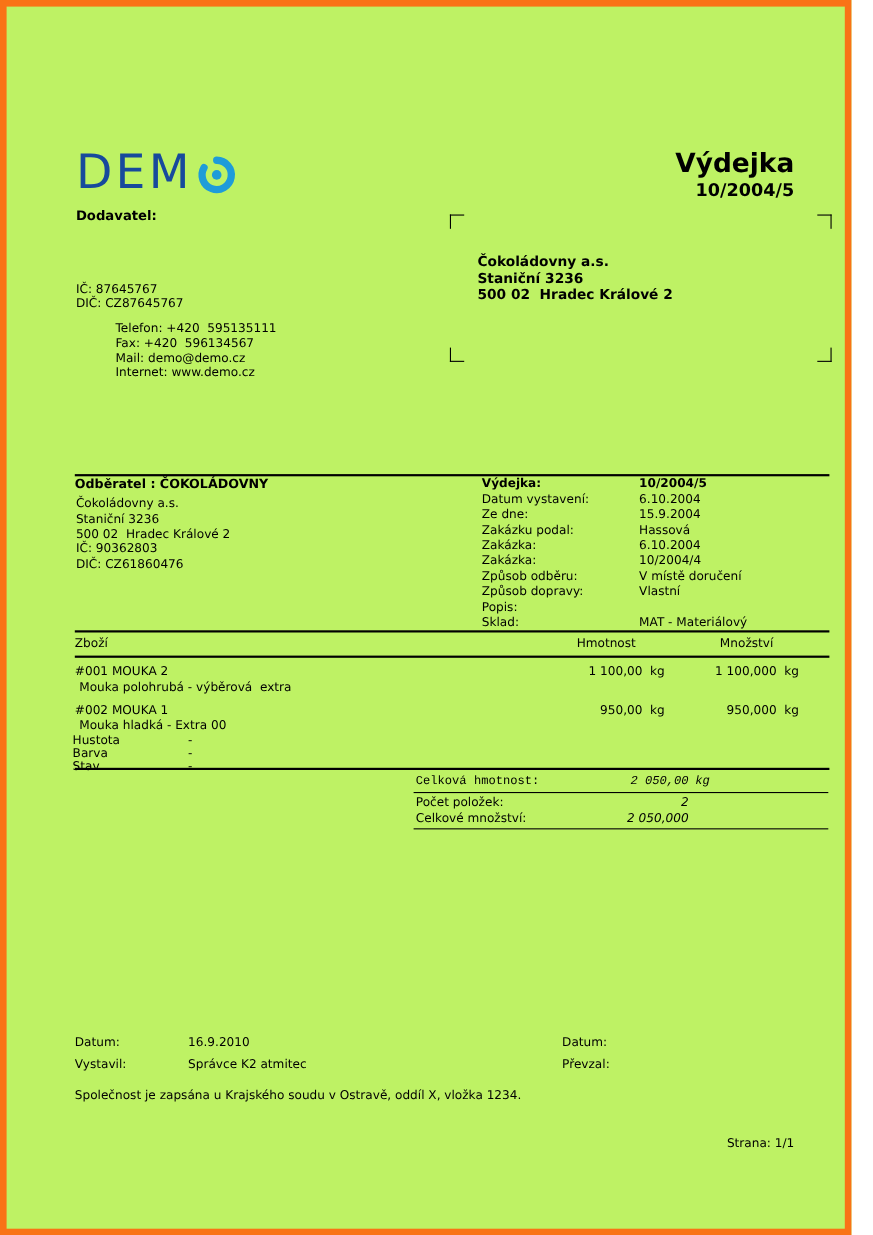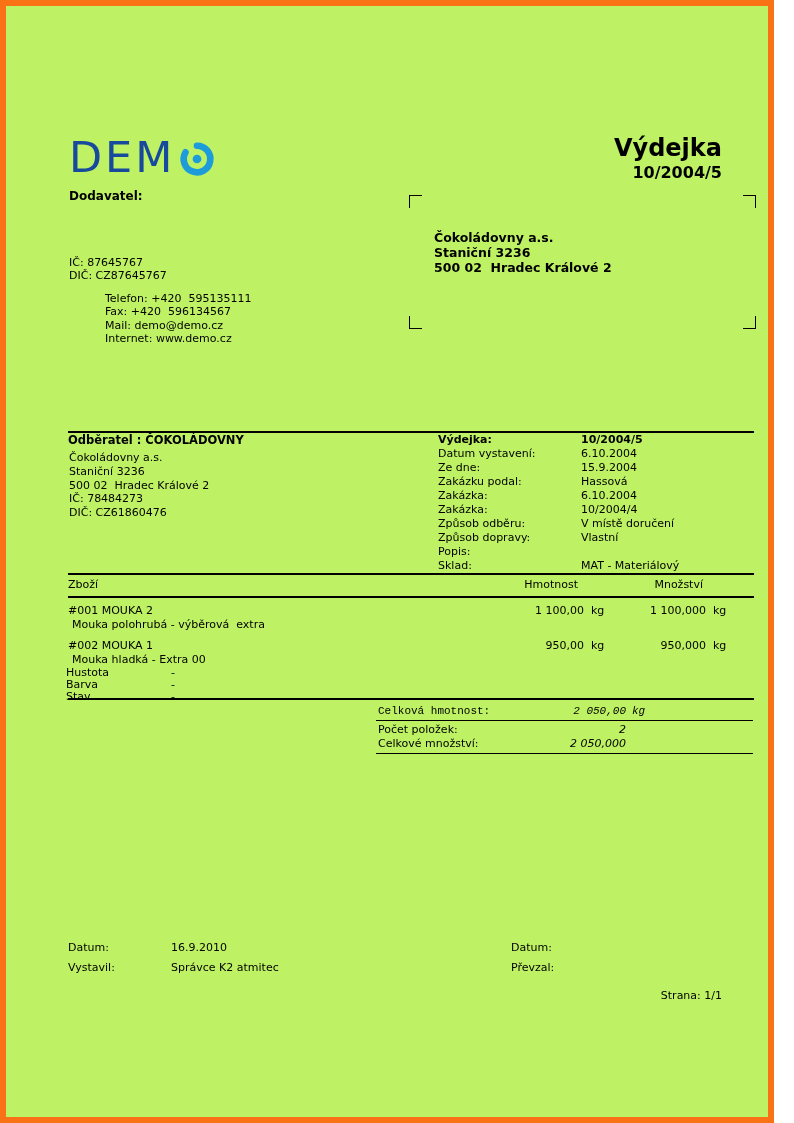"IČ: 78484273" div { text: 78484273 -> 90362803 }
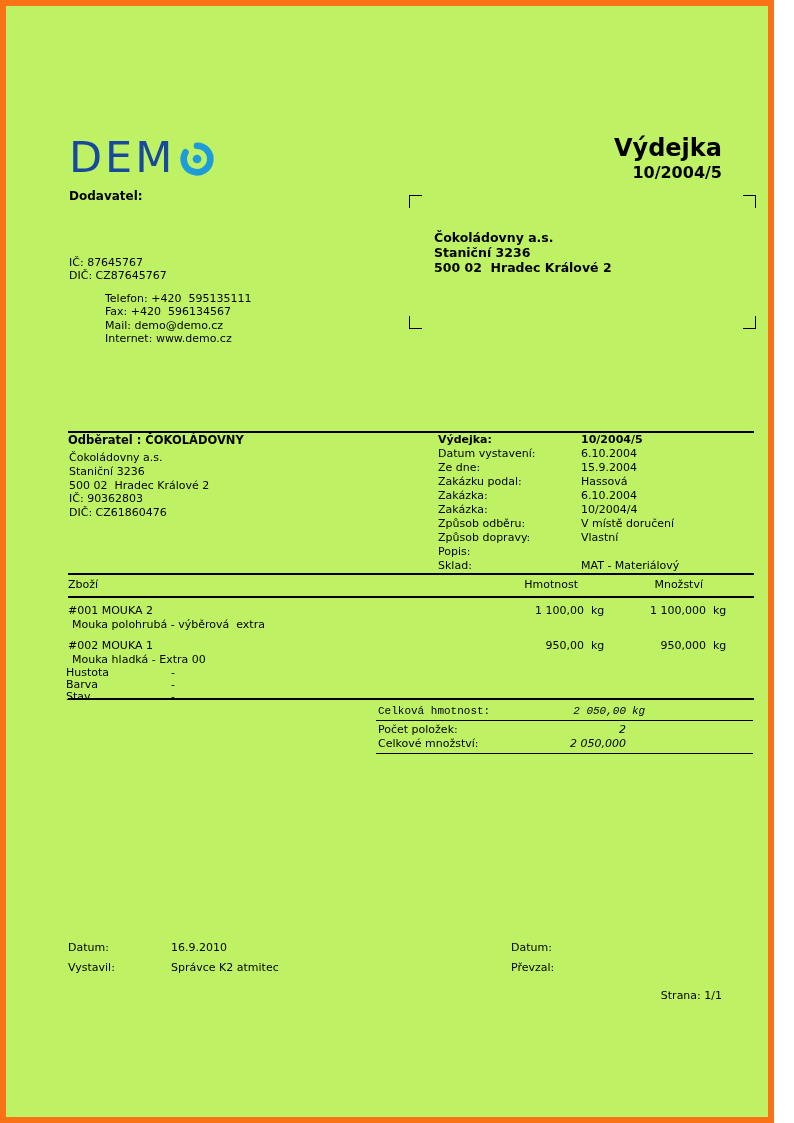"Společnost je zapsána u Krajského" div.abs { html: none -> <div>Společnost je zapsána u Krajského soudu v Ostravě, oddíl X, vložka 1234.</div> }
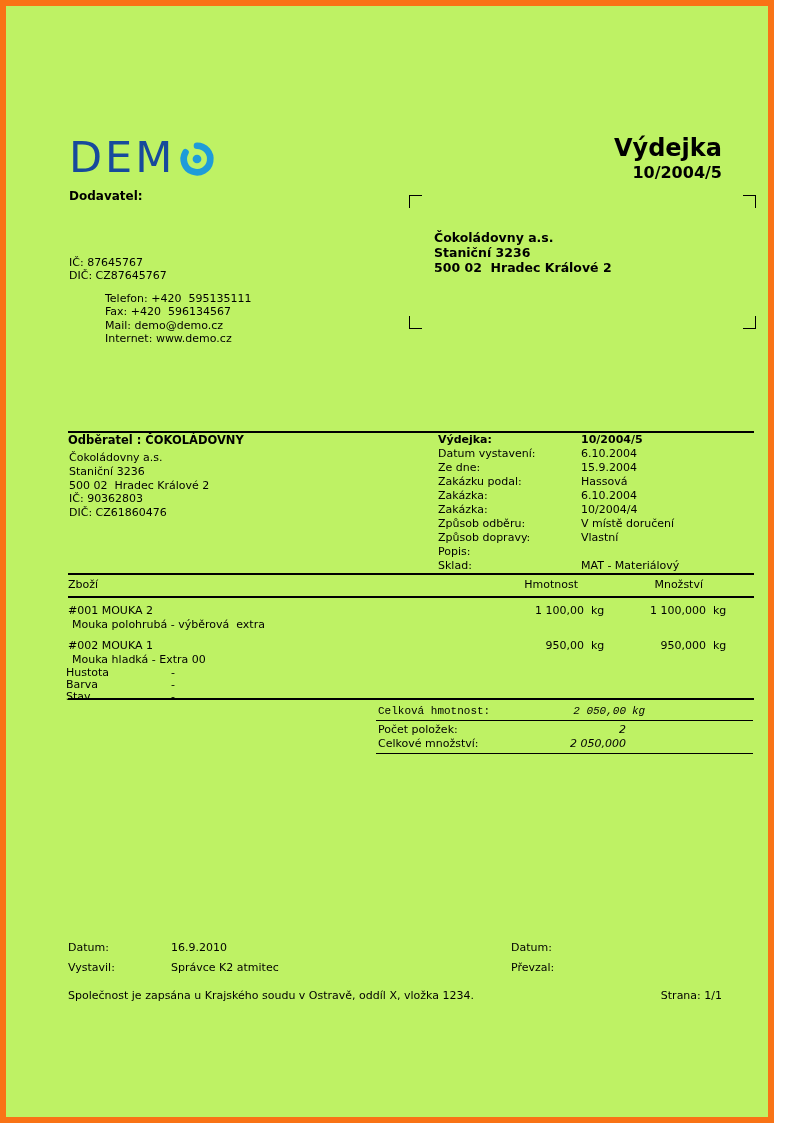"Strana: 1/1" .footer-page { top: 983px -> 1027px }
